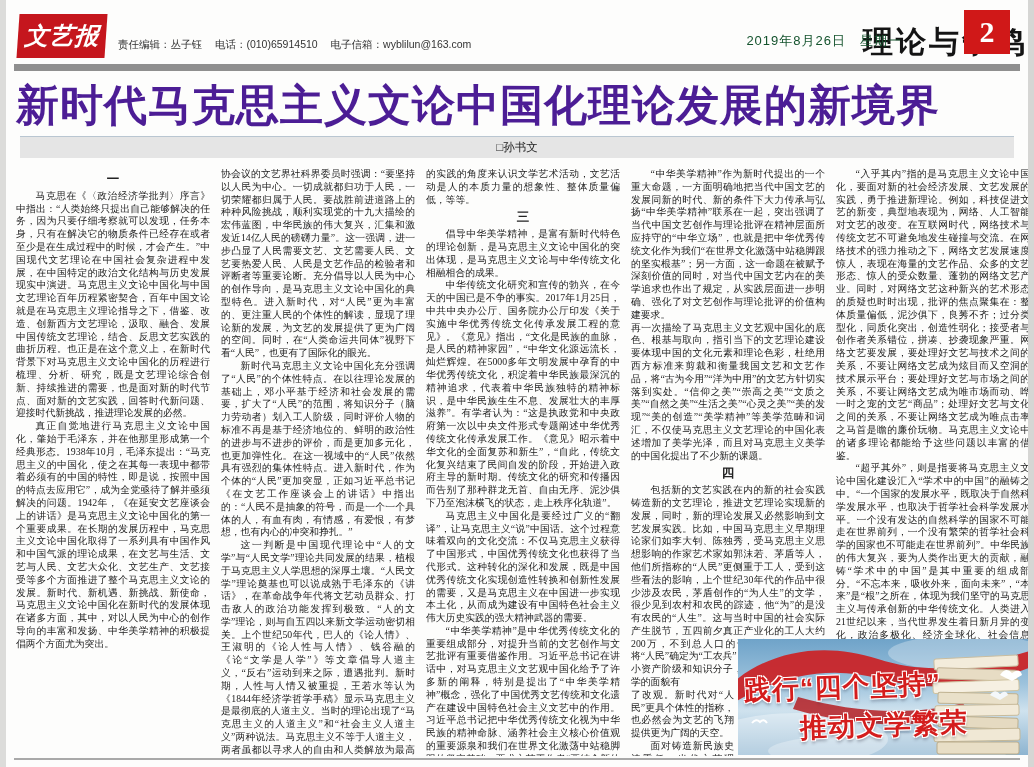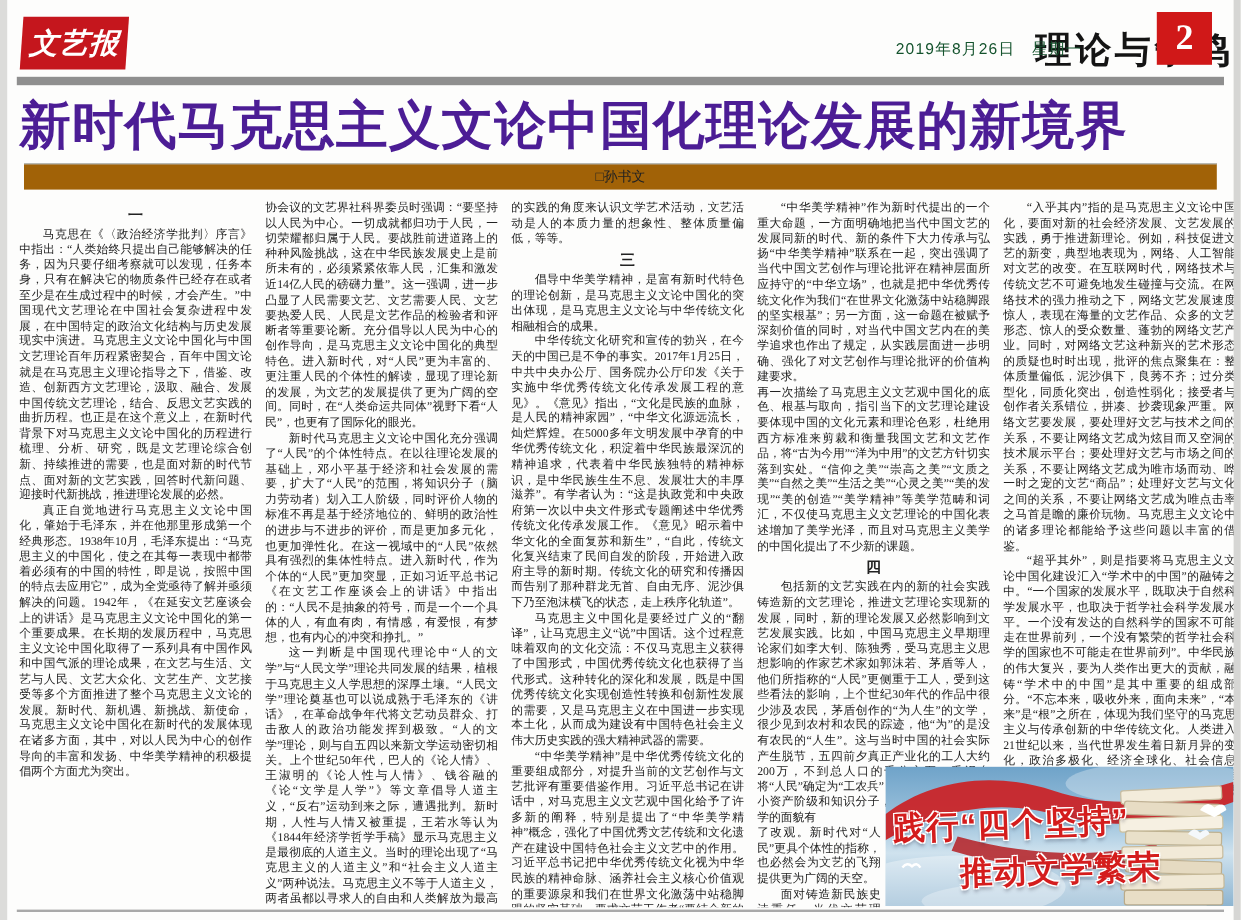"责任编辑：丛子钰 电话：(010)65914510" div.hdr-info { html: none -> <div> <span>责任编辑：丛子钰</span> <span>电话：(010)65914510</span> <span>电子信箱：wyblilun@163.com</span> </div> }
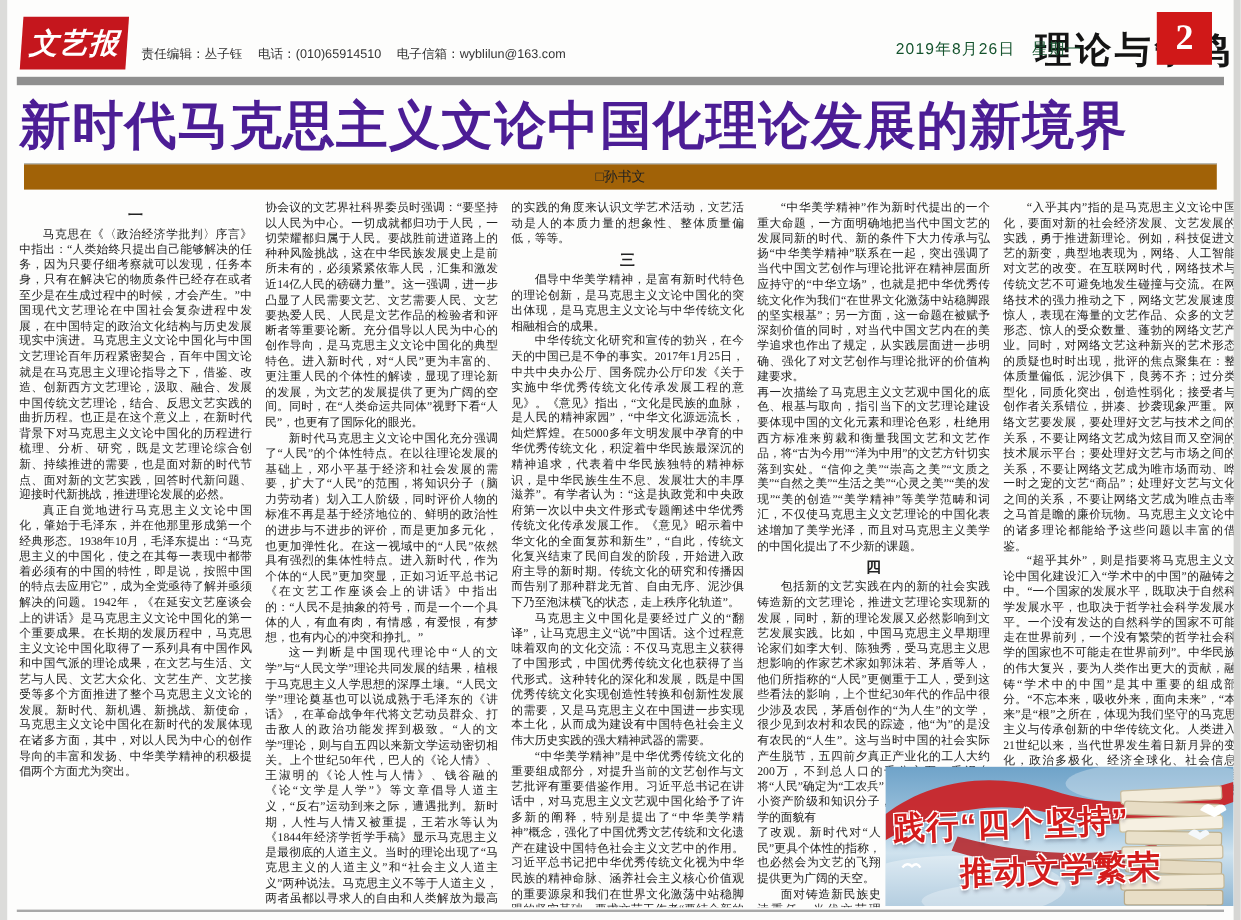"□孙书文" .byline-band { background: #a16207 -> #e5e5e5 }
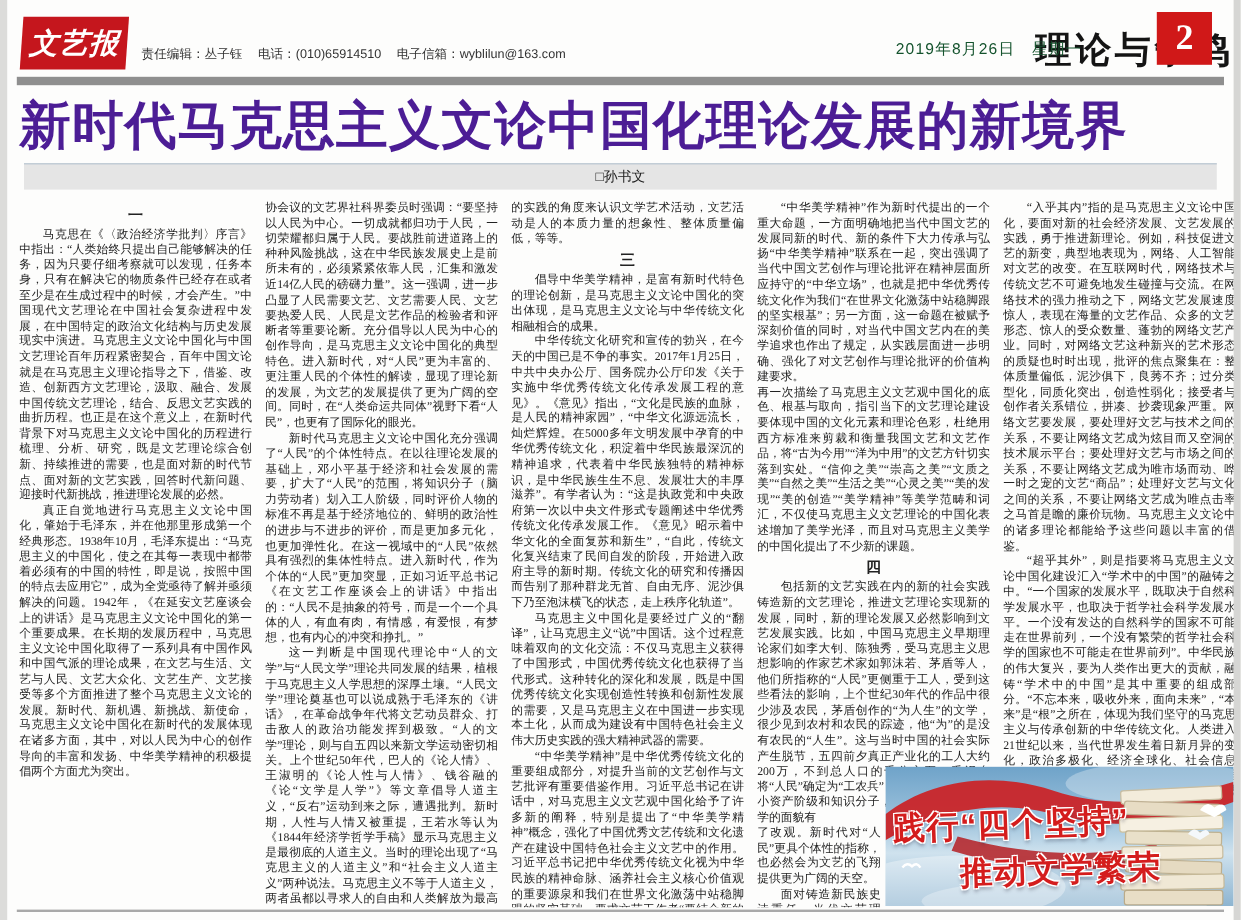"协会议的文艺界社科界委员时强调：“要坚持以人民为中心。一切成就都归功于人民，一切" p.para { text: 这在中华民族发展史上是前所未有的，必须紧紧依靠人民 -> 顺利实现党的十九大描绘的宏伟蓝图，中华民族的伟大复兴 }
